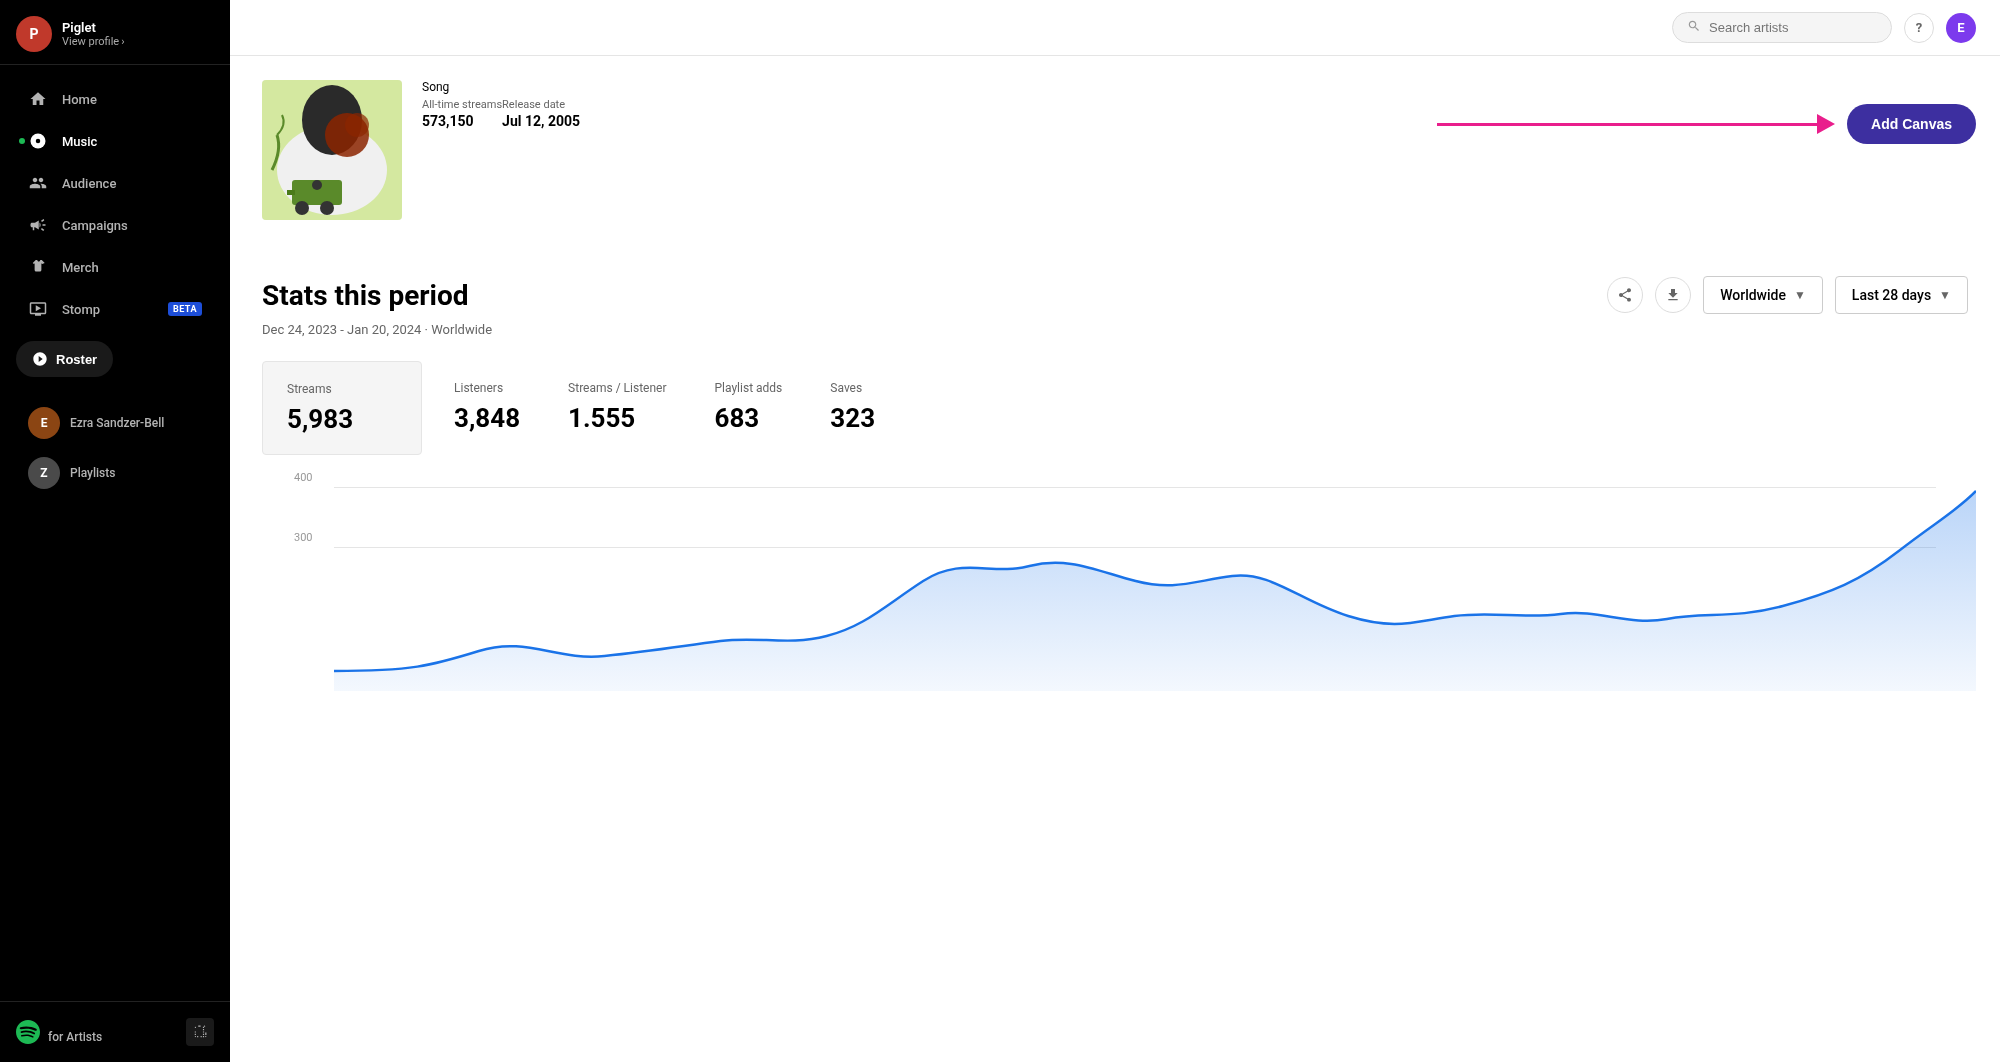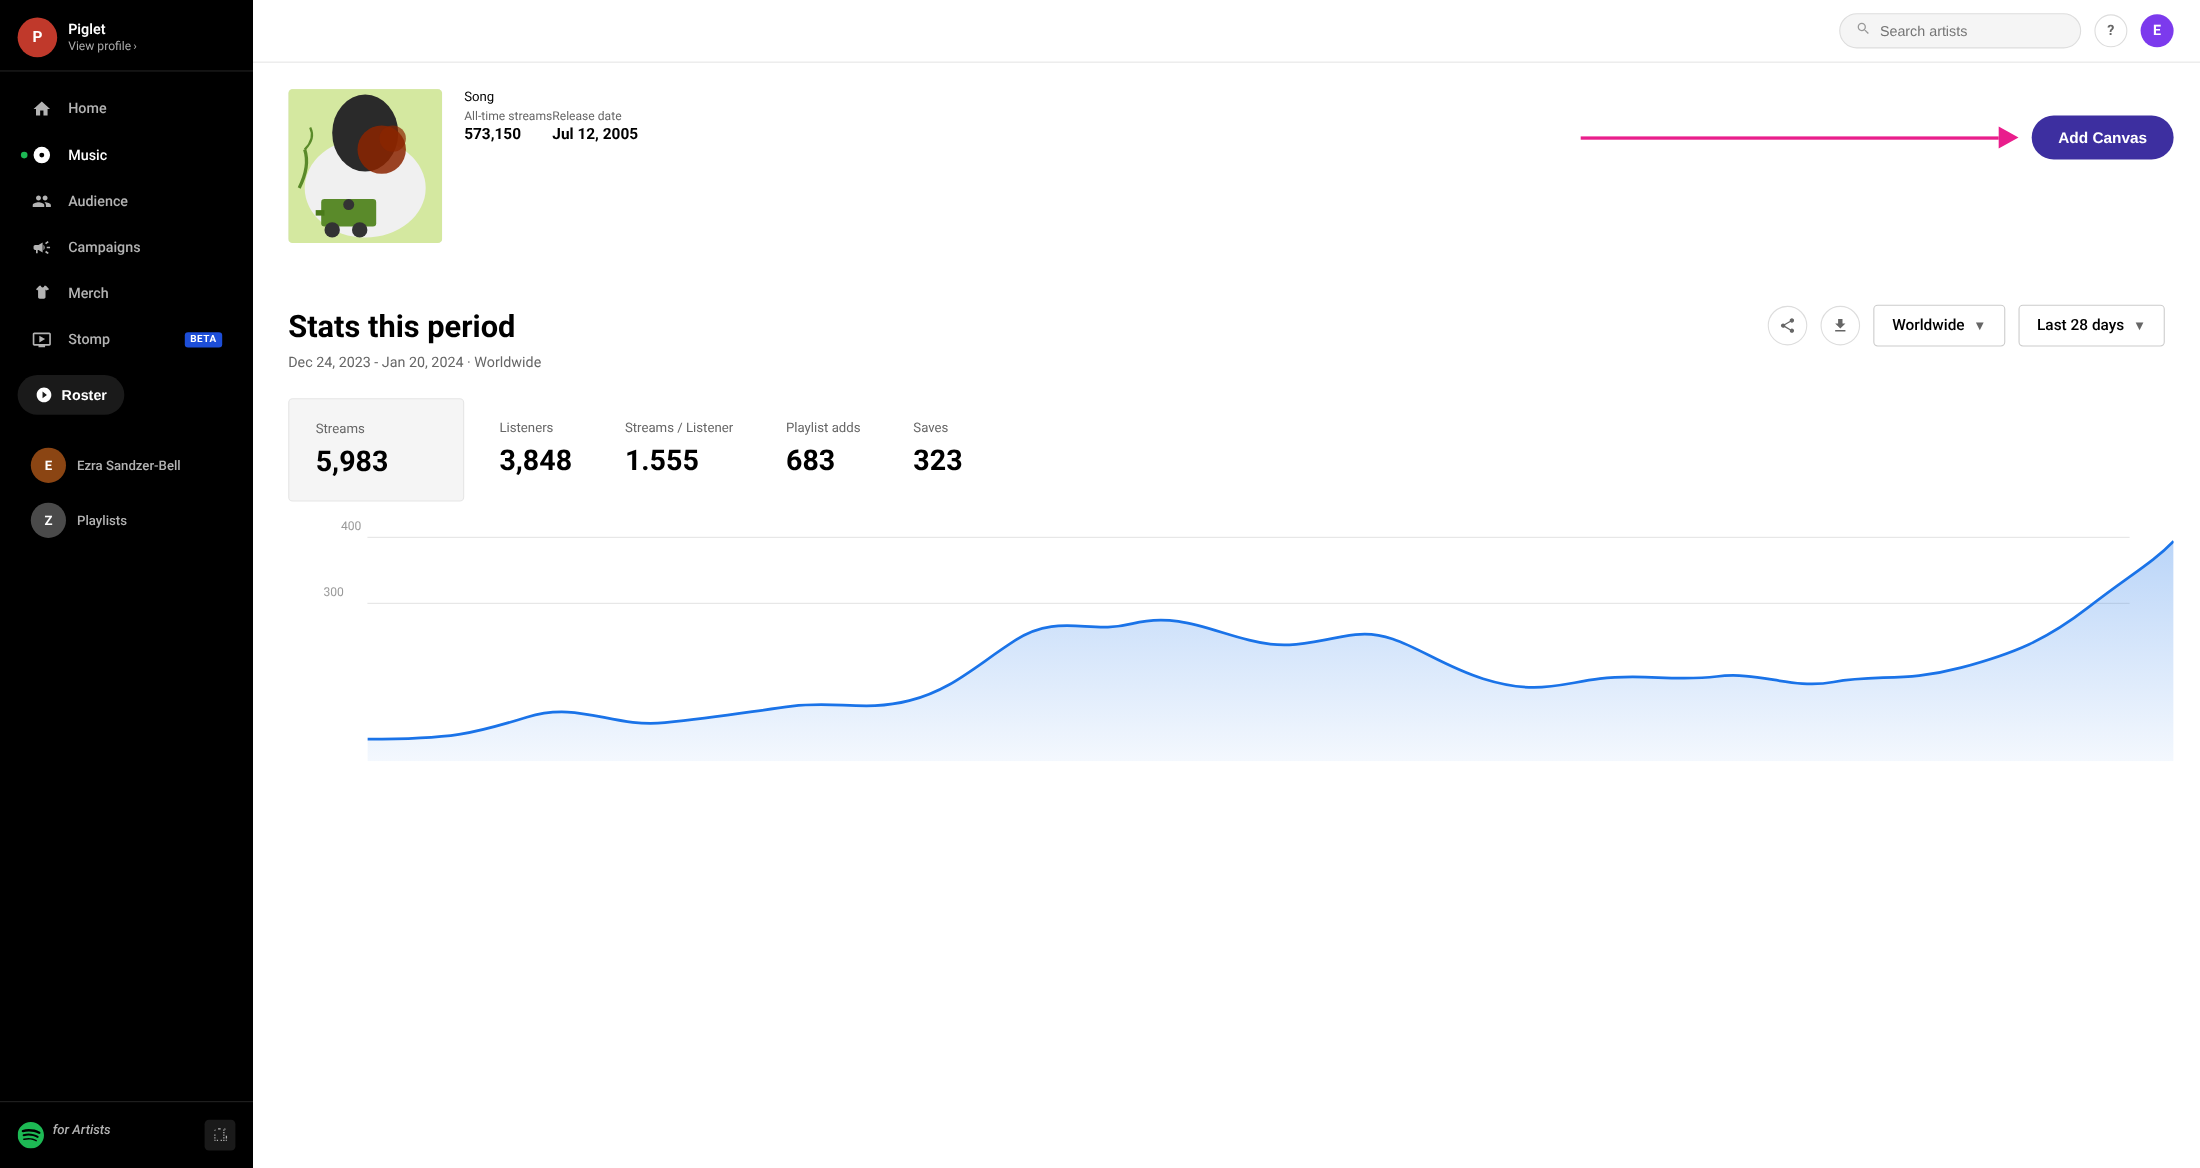"400" span.chart-y-label { left: 16px -> 0 }
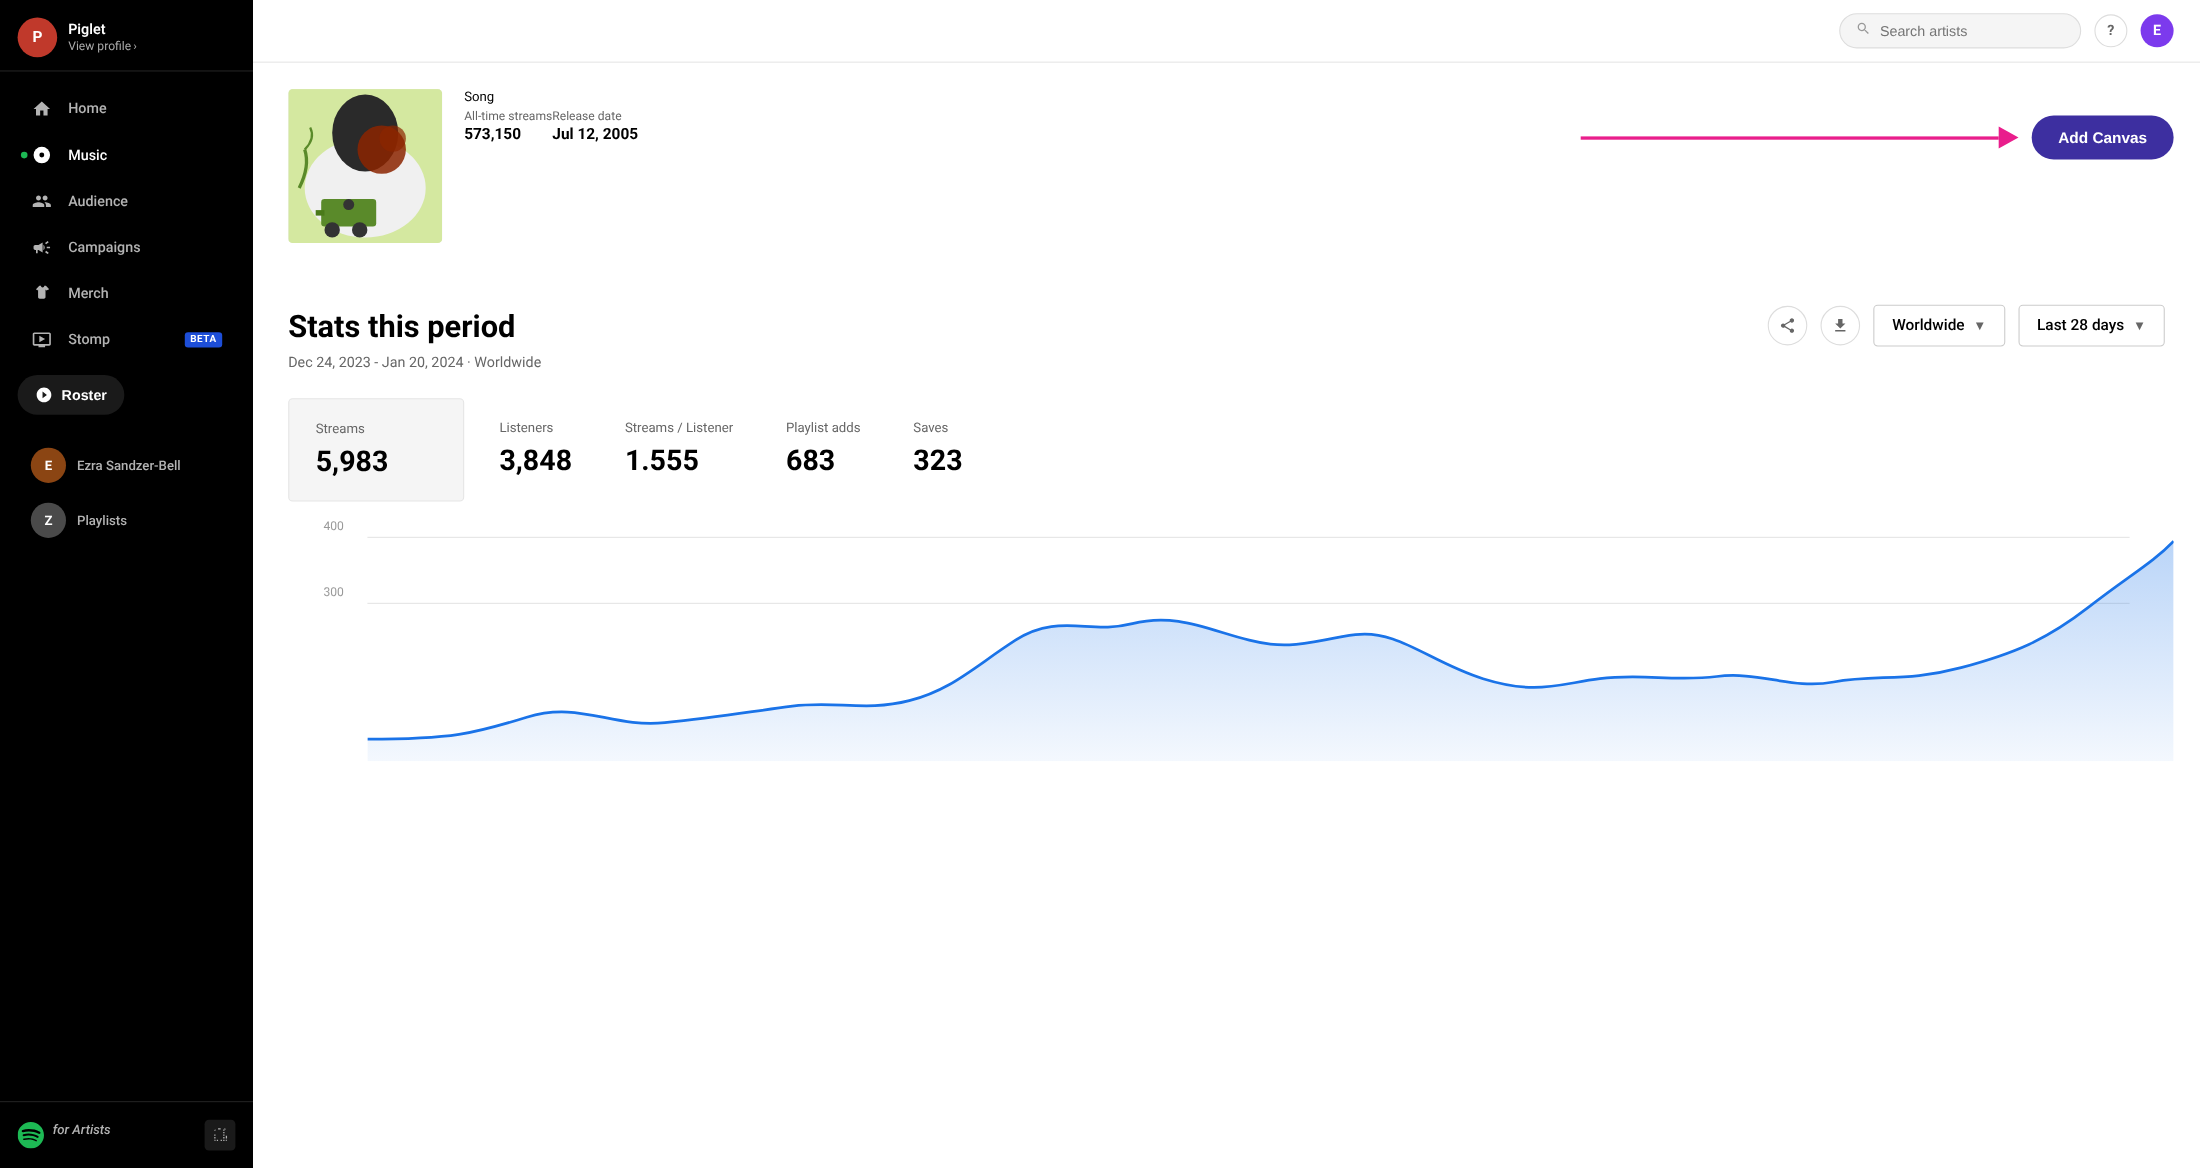"for Artists" .spotify-for-artists { align-items: flex-start -> flex-end; font-style: italic -> none }
